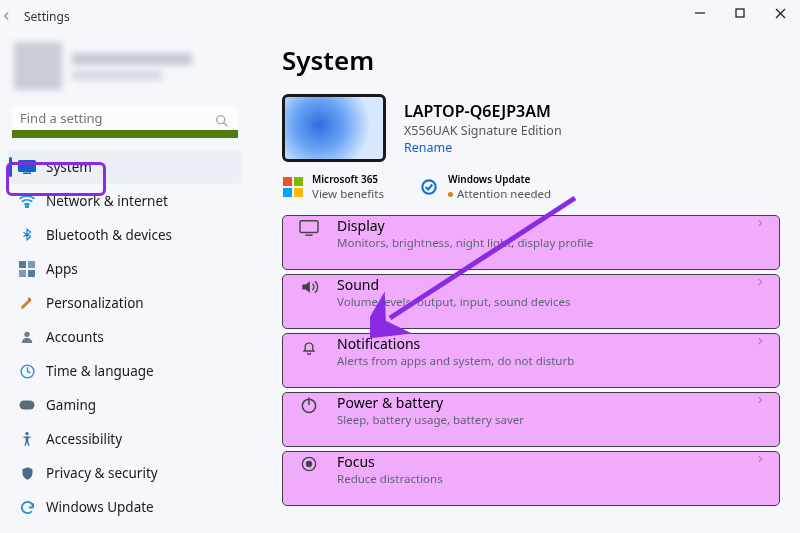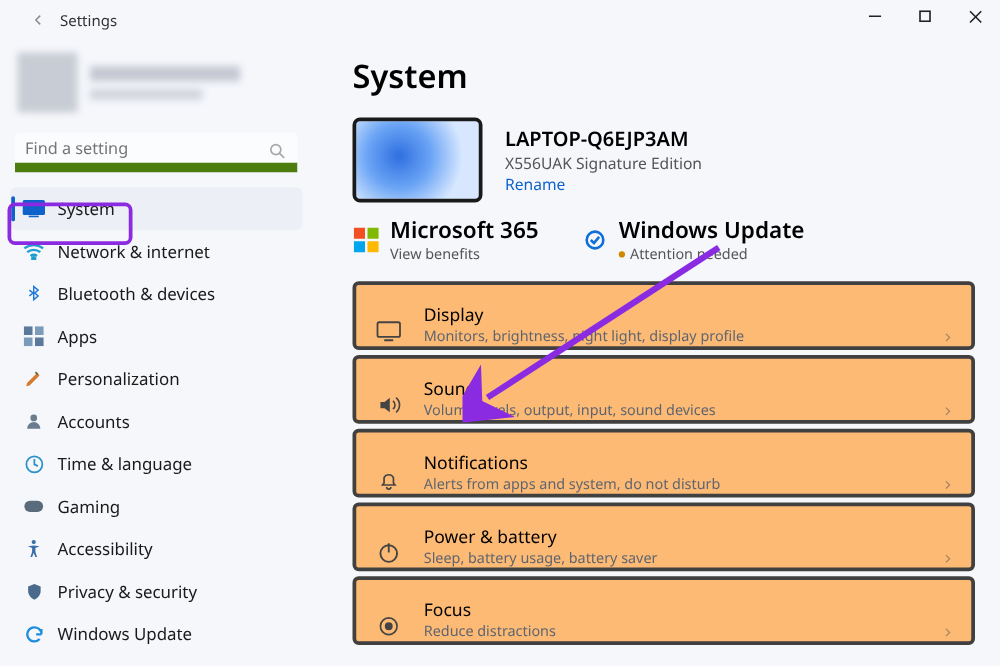"Settings" .titlebar { padding-left: 24px -> 0 }
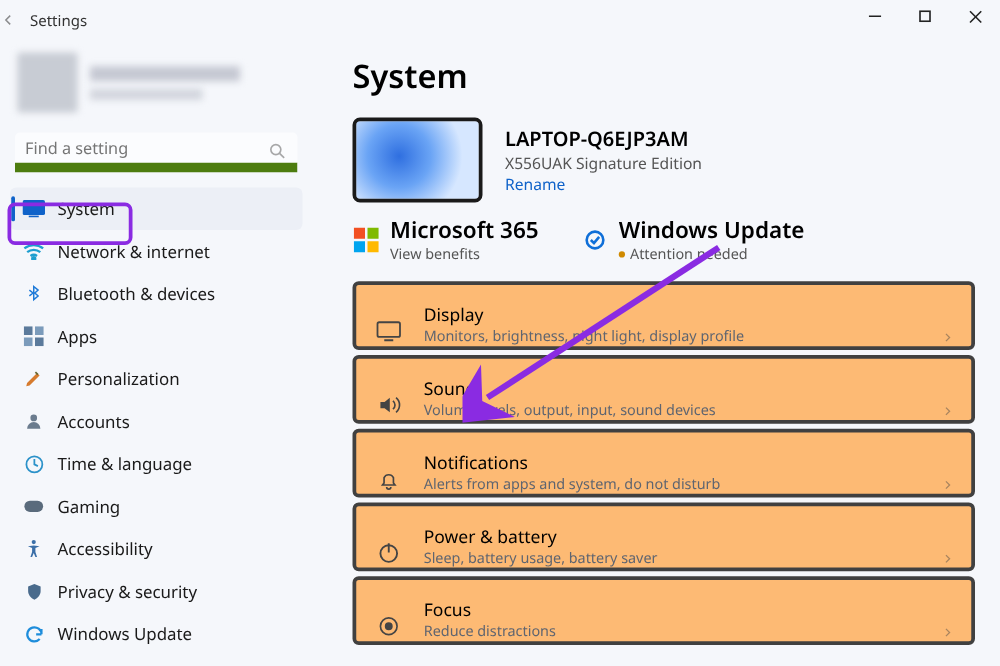"Microsoft 365" .sctxt .t { font-size: 18px -> 10px }
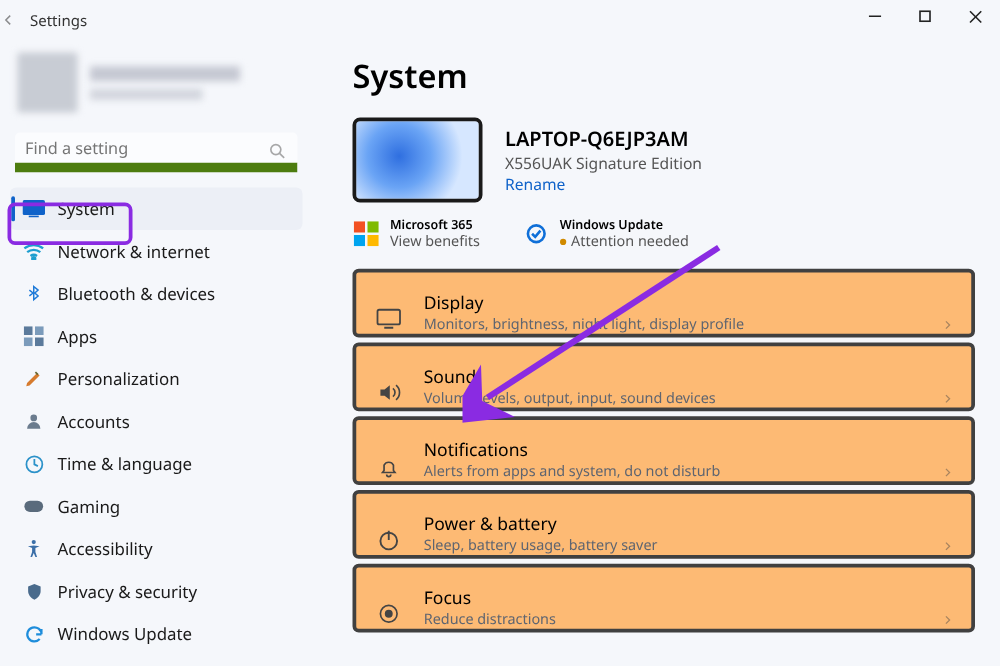"Display" .card { align-items: flex-end -> flex-start; background: #fdba74 -> #f0abfc; border: 3px solid #404040 -> 1px solid #404040 }
